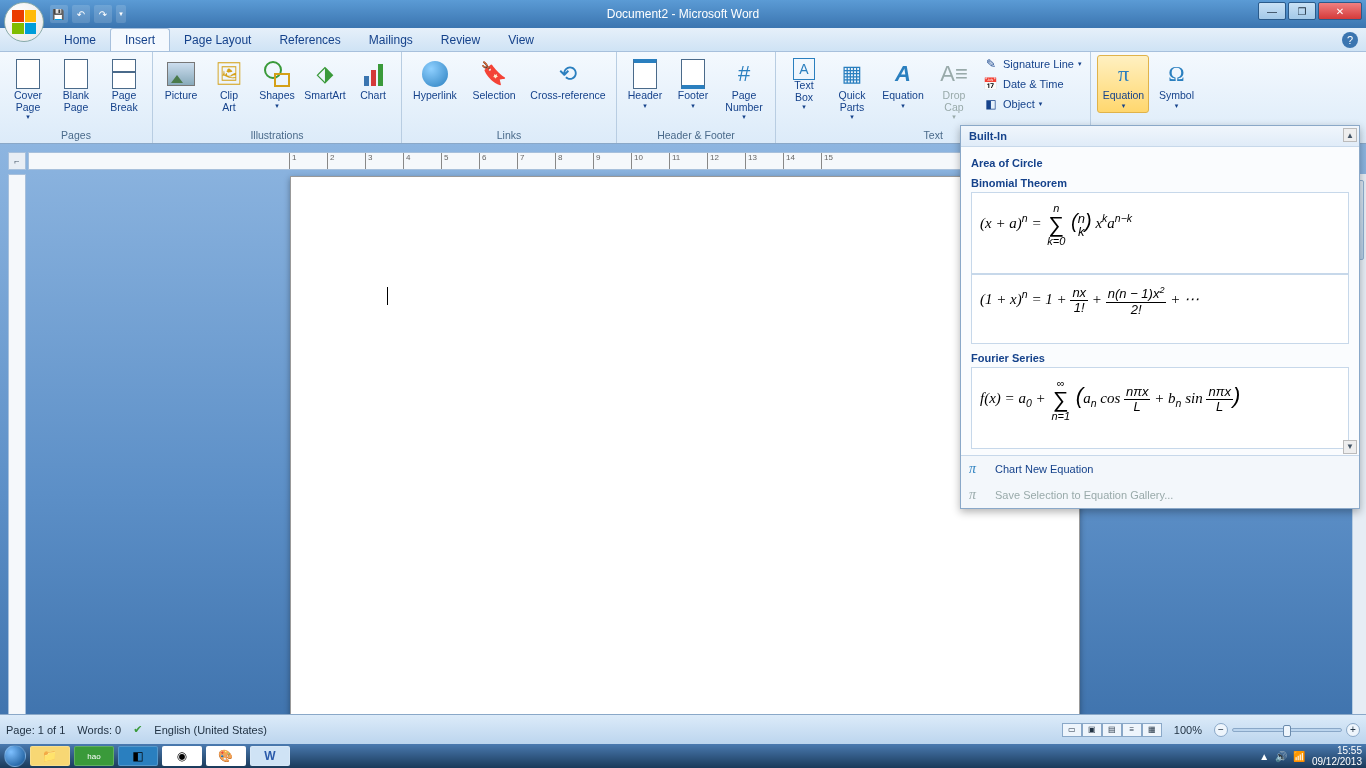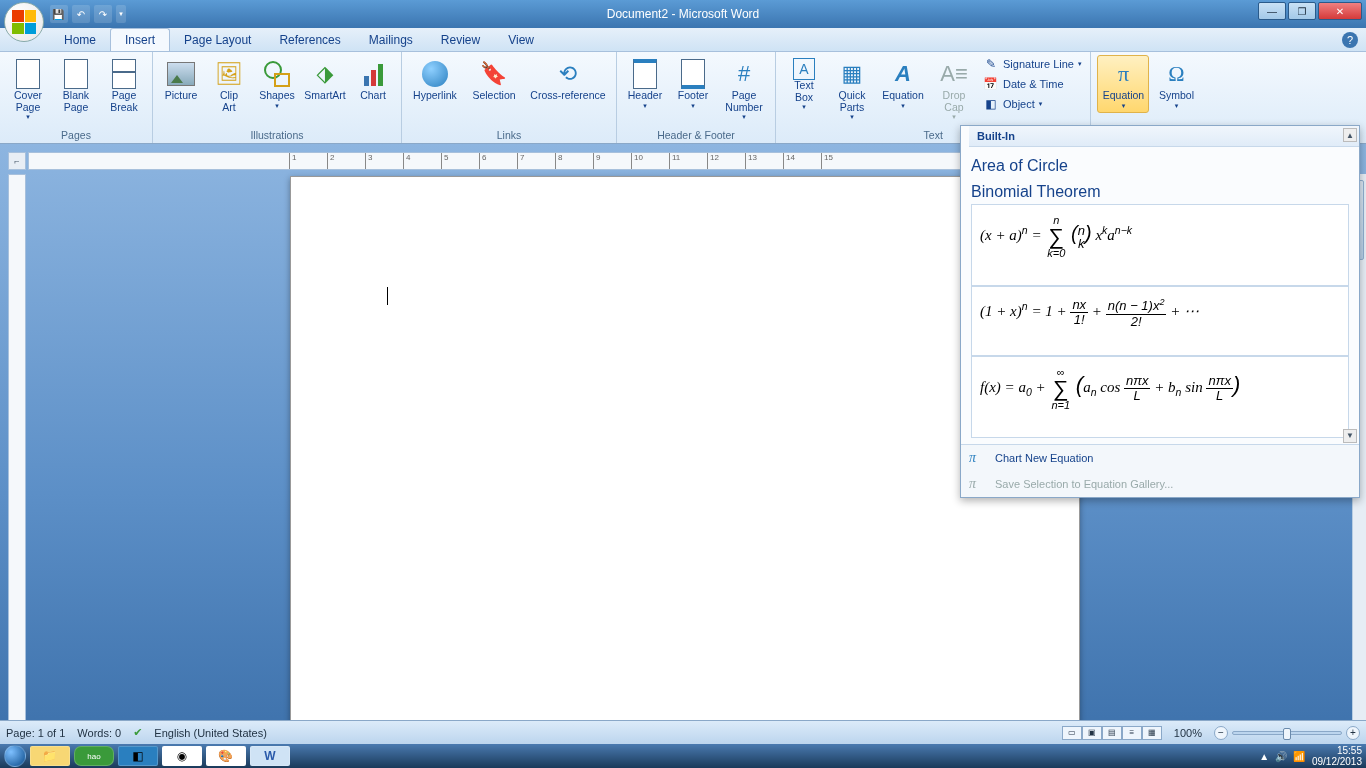"Built-In" .eq-head { margin-left: 8px -> none }
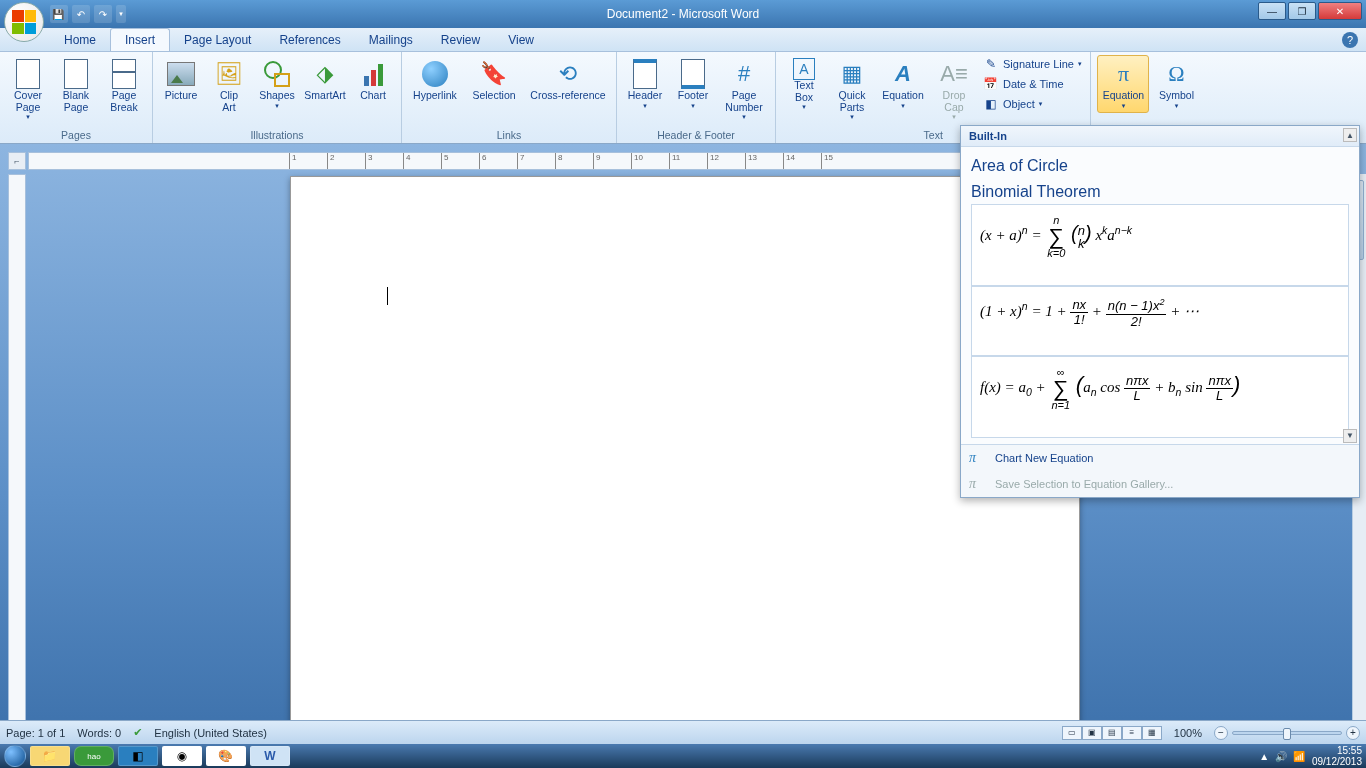"Area of Circle" .eq-item-title { font-size: 16px -> 11px; font-weight: normal -> bold }
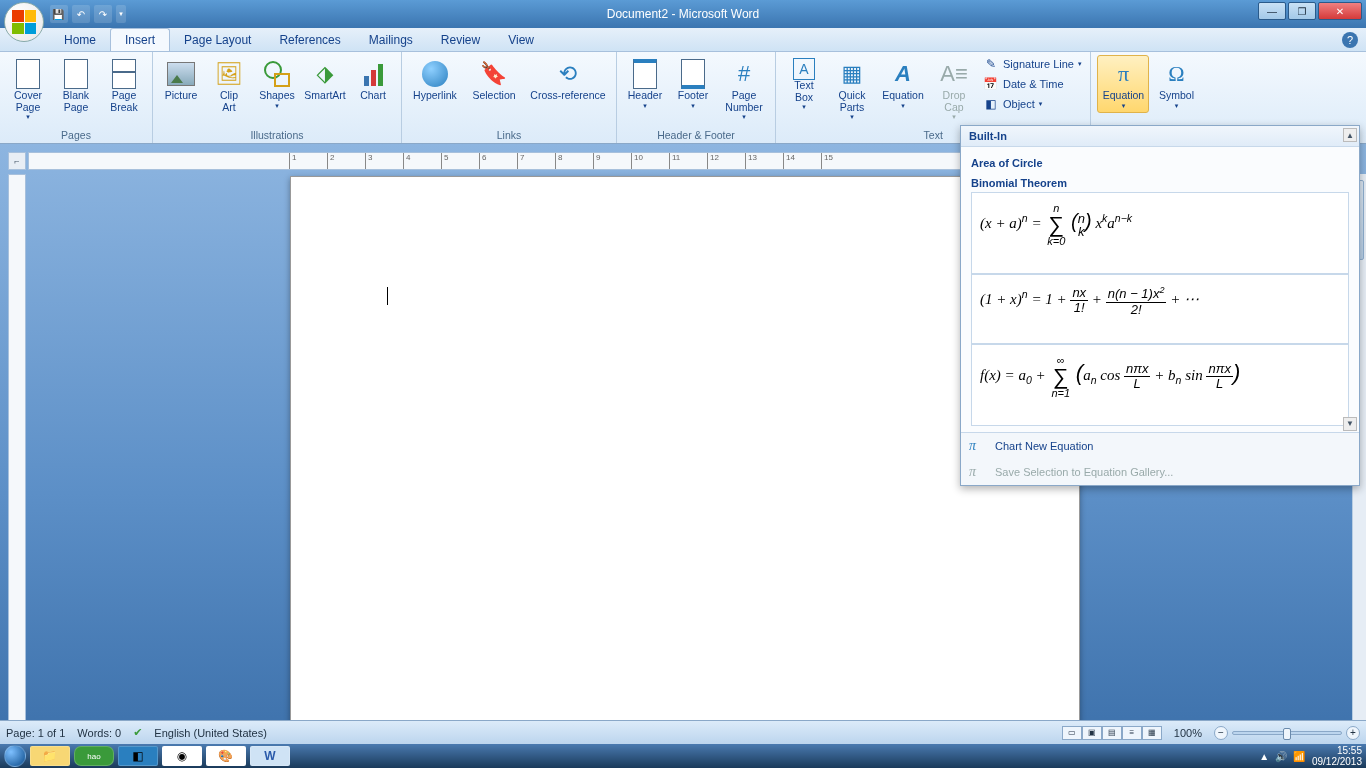"Fourier Series" div.eq-item-title { html: none -> <div>Fourier Series</div> }
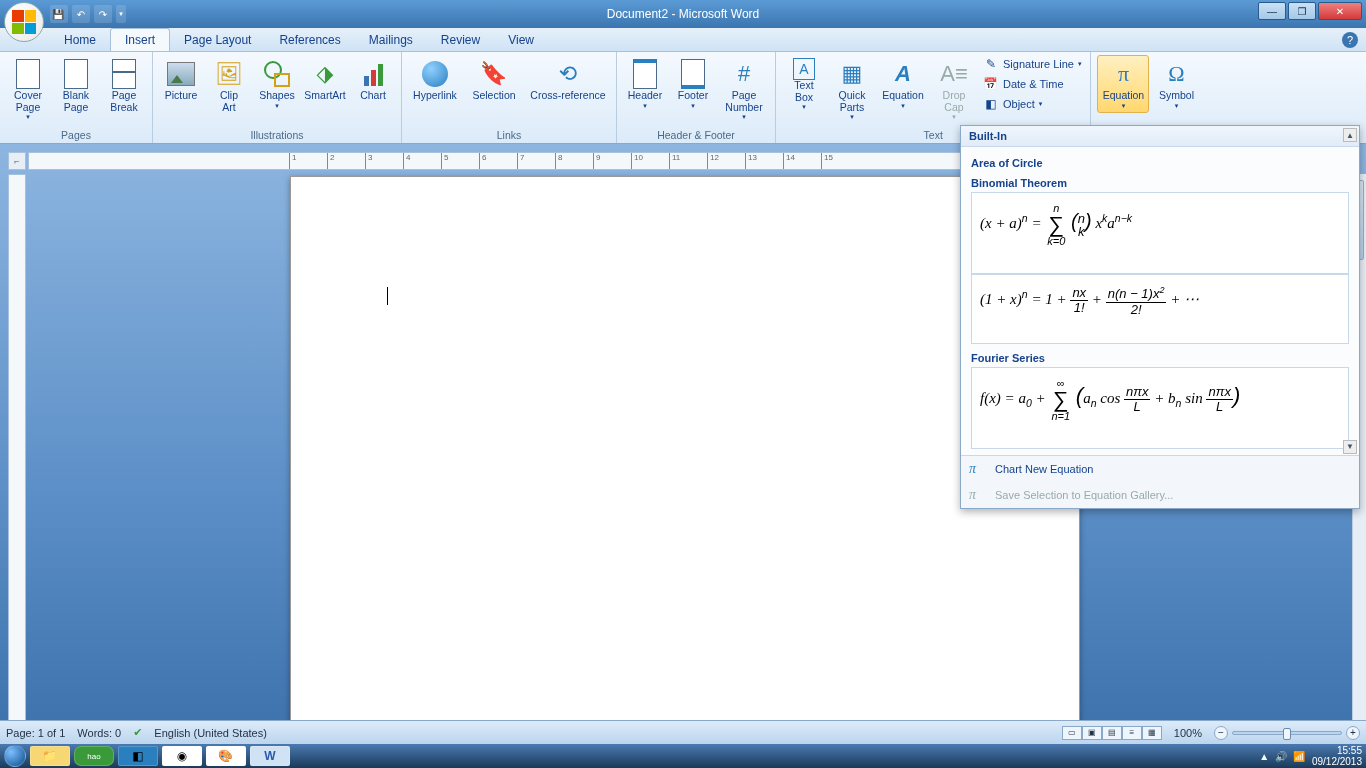"Page: 1 of 1" .statusbar { height: 24px -> 30px }
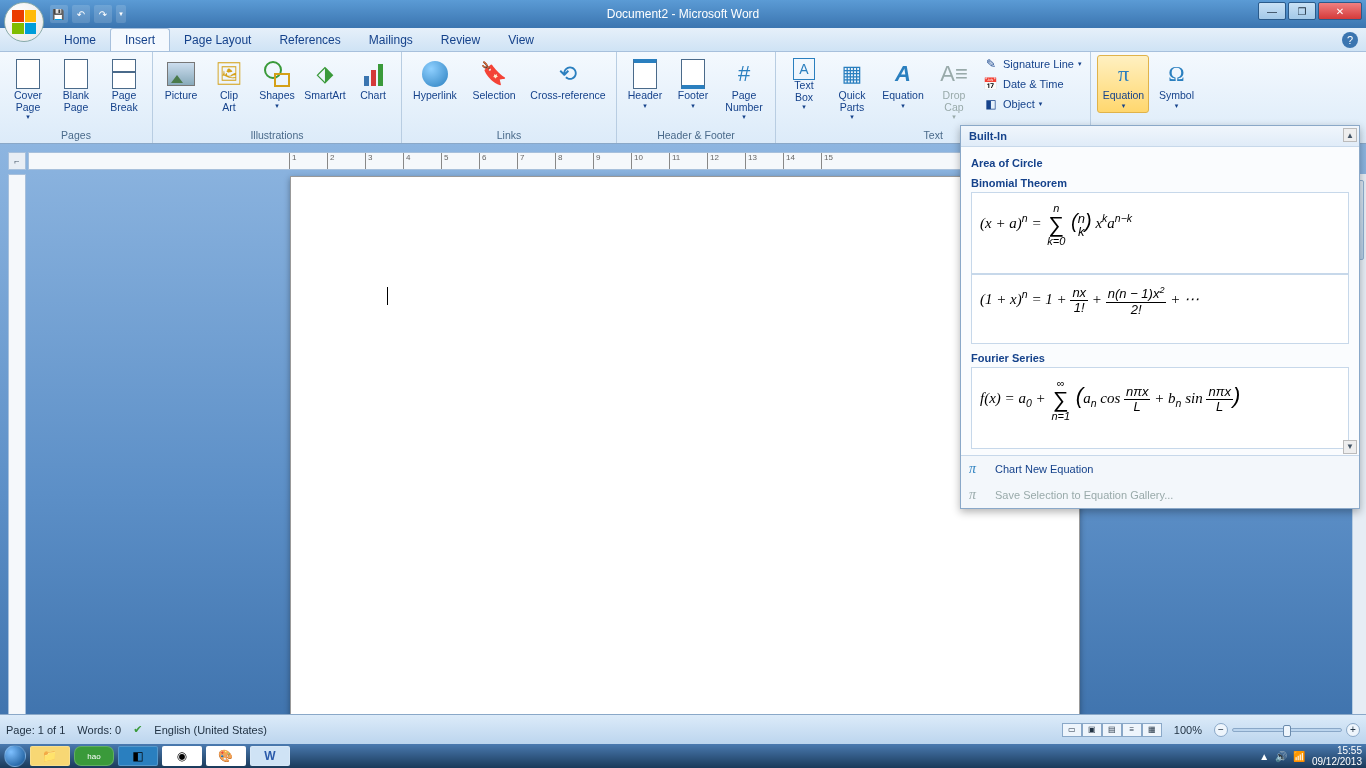"hao" div.tb-btn { border-radius: 7px -> none }
